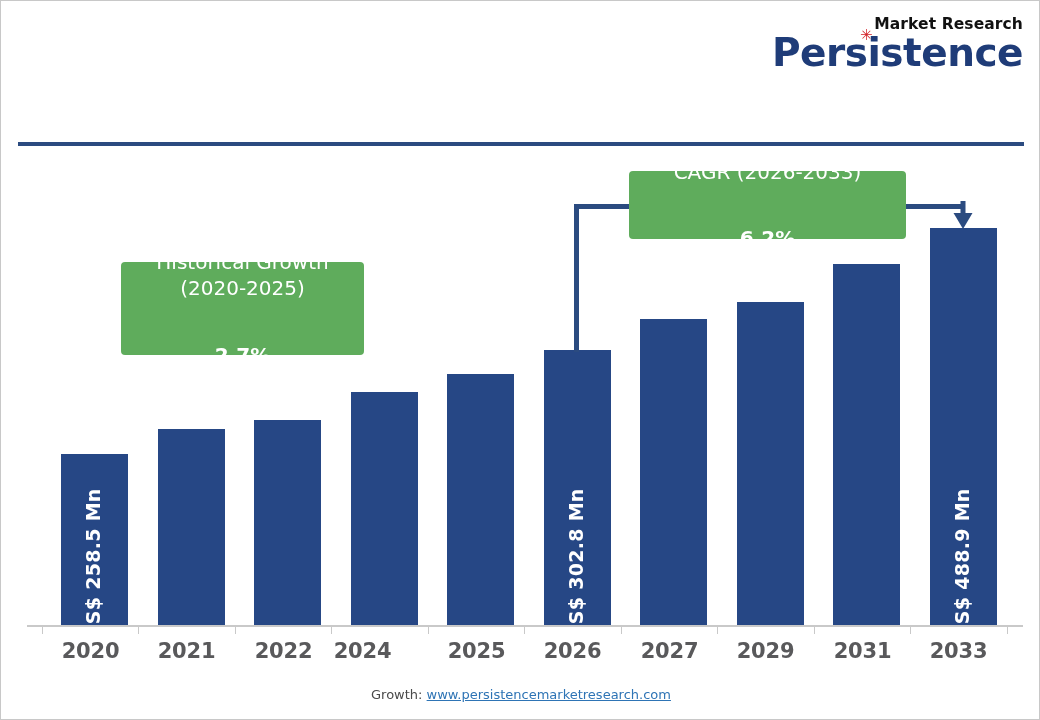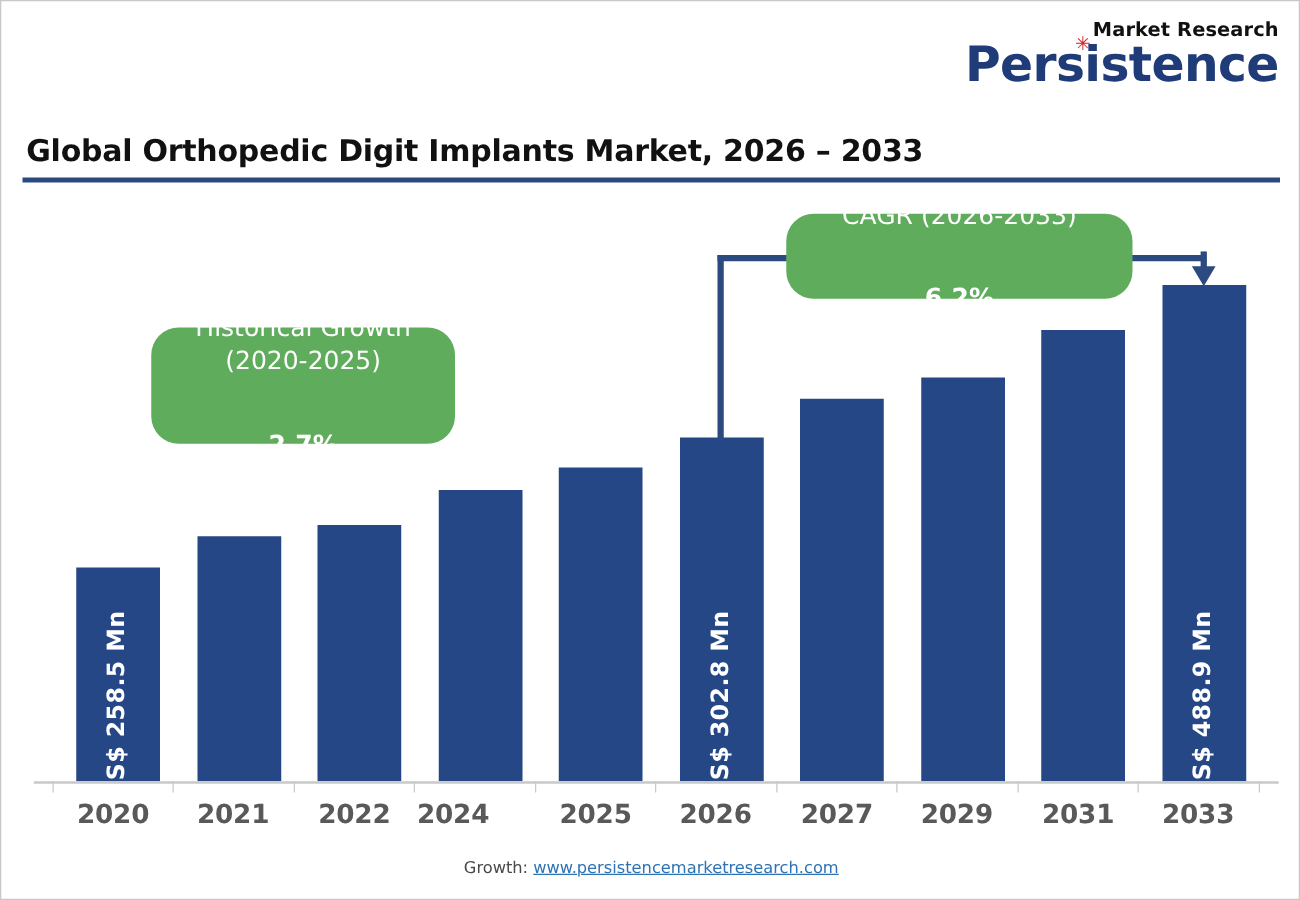"Global Orthopedic Digit Implants Market," div { html: <div>Global Orthopedic Digit Implants Market, 2026 – 2033</div> -> none }
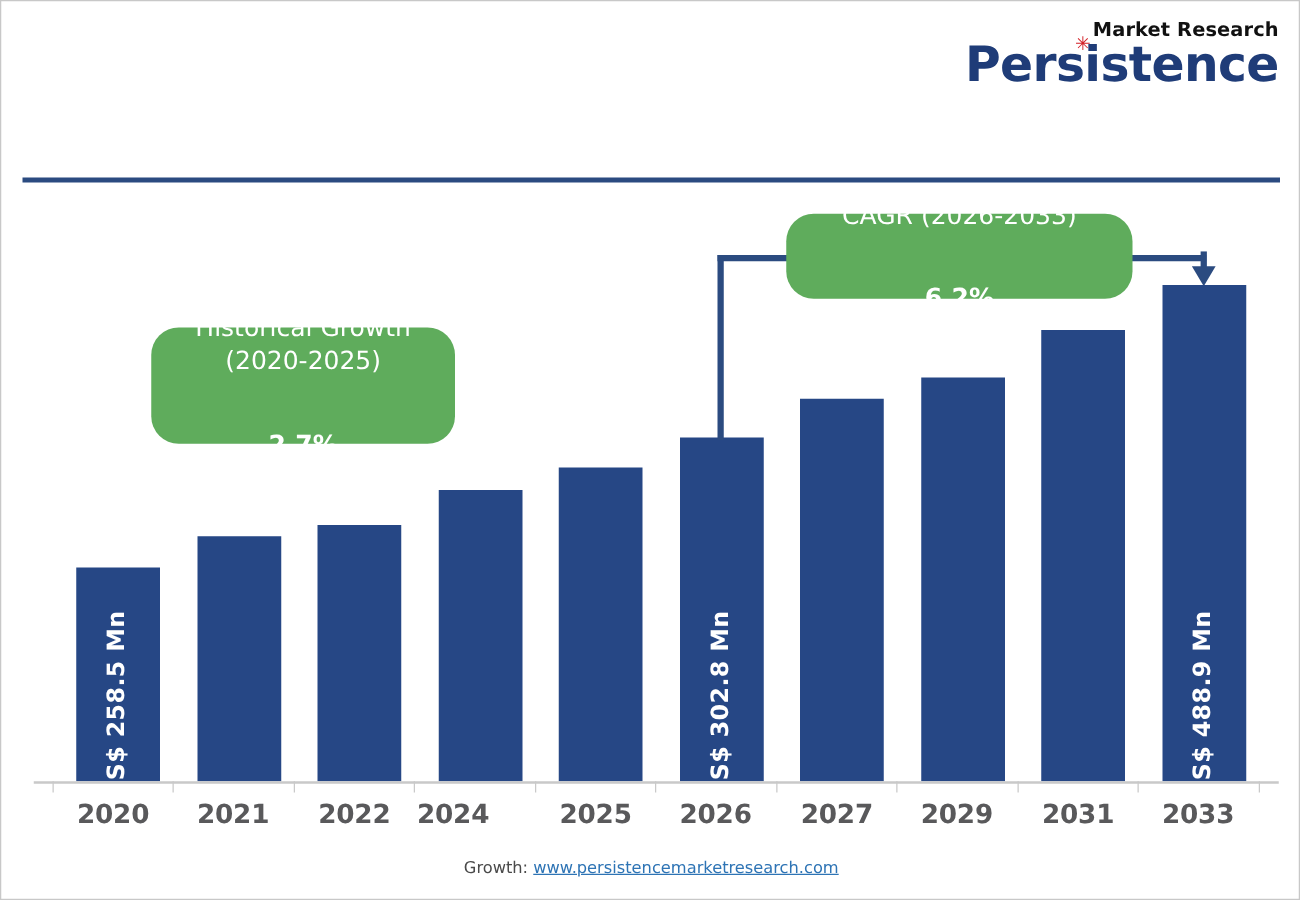"CAGR (2026-2033)" .callout { border-radius: 22px -> 4px }
